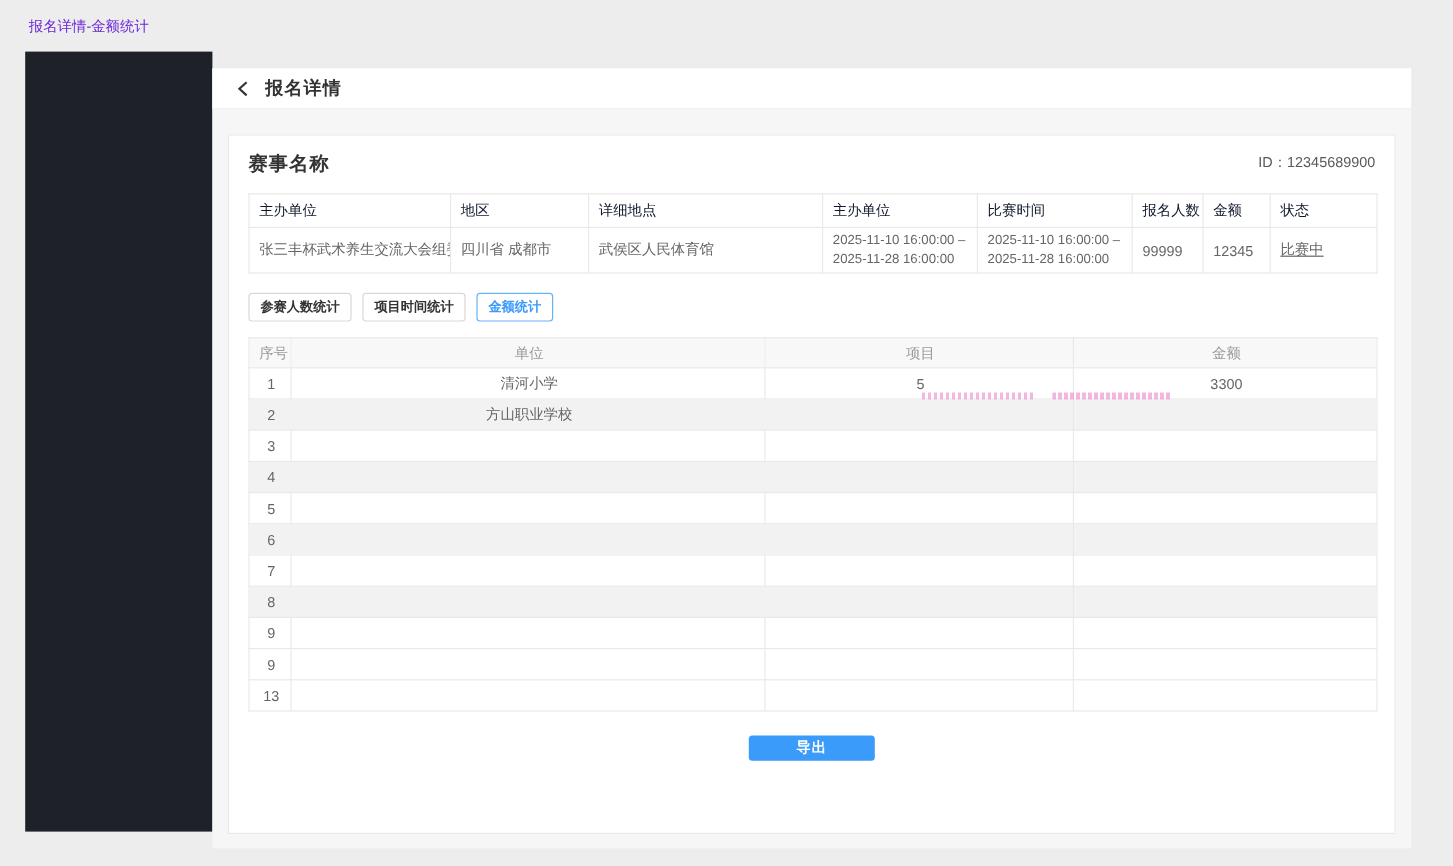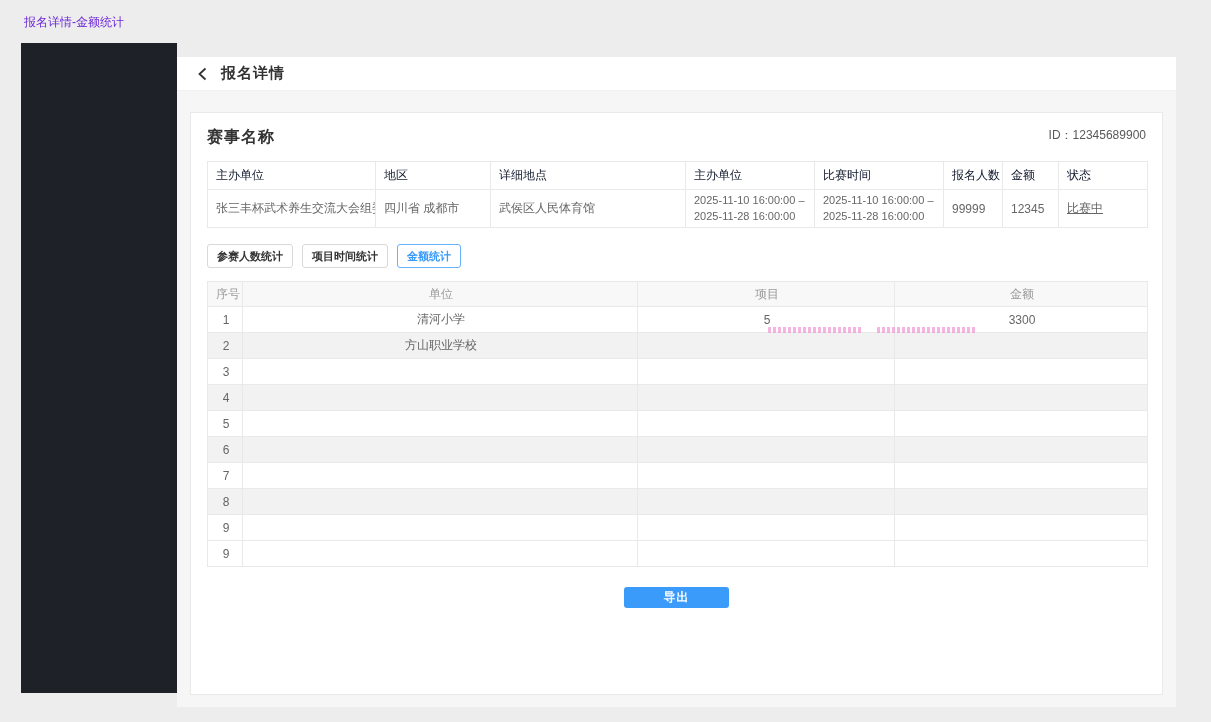"13" tr { html: none -> <tr> <td>13</td> <td></td> <td></td> <td></td> </tr> }
